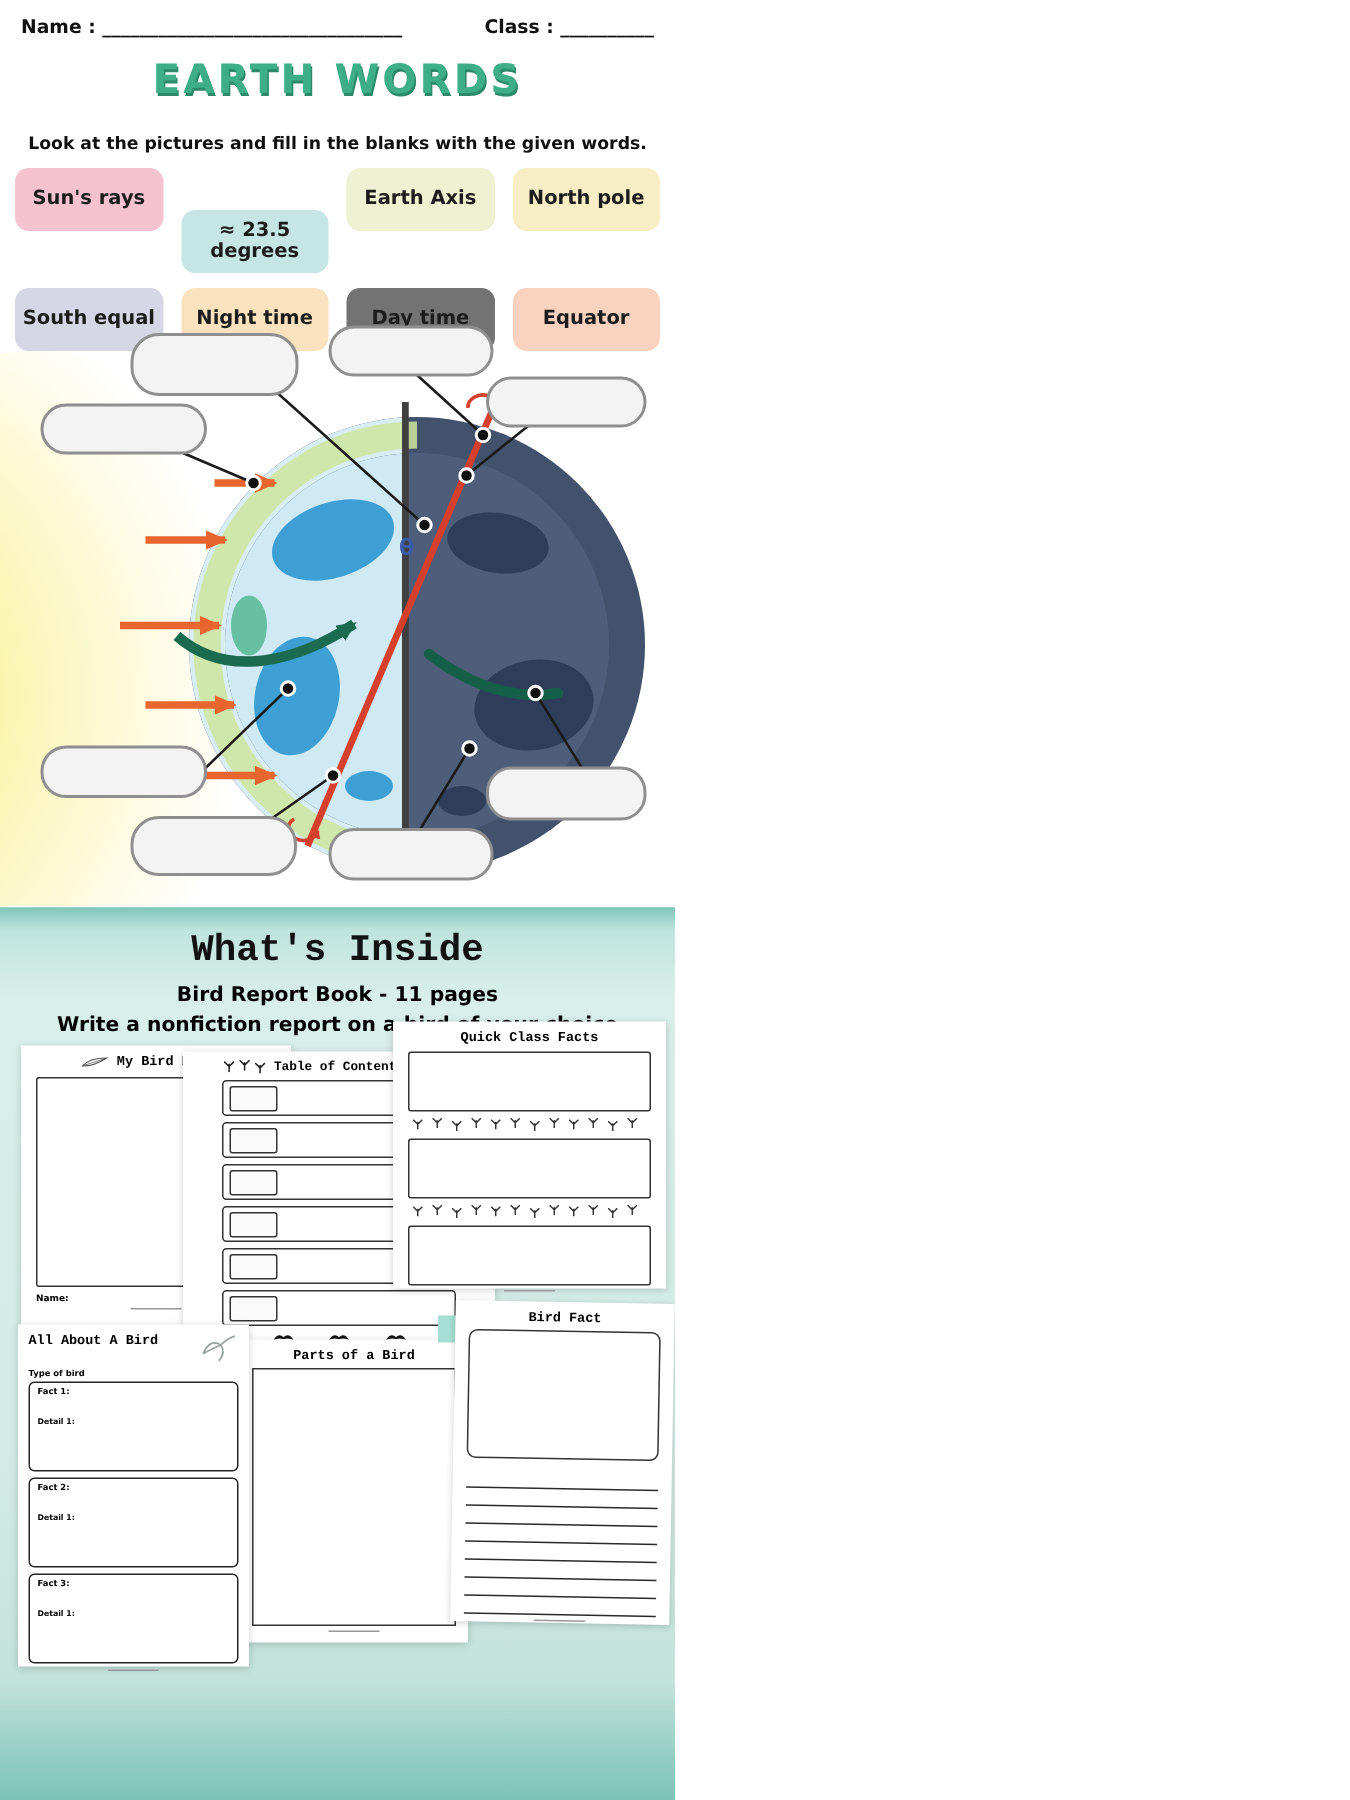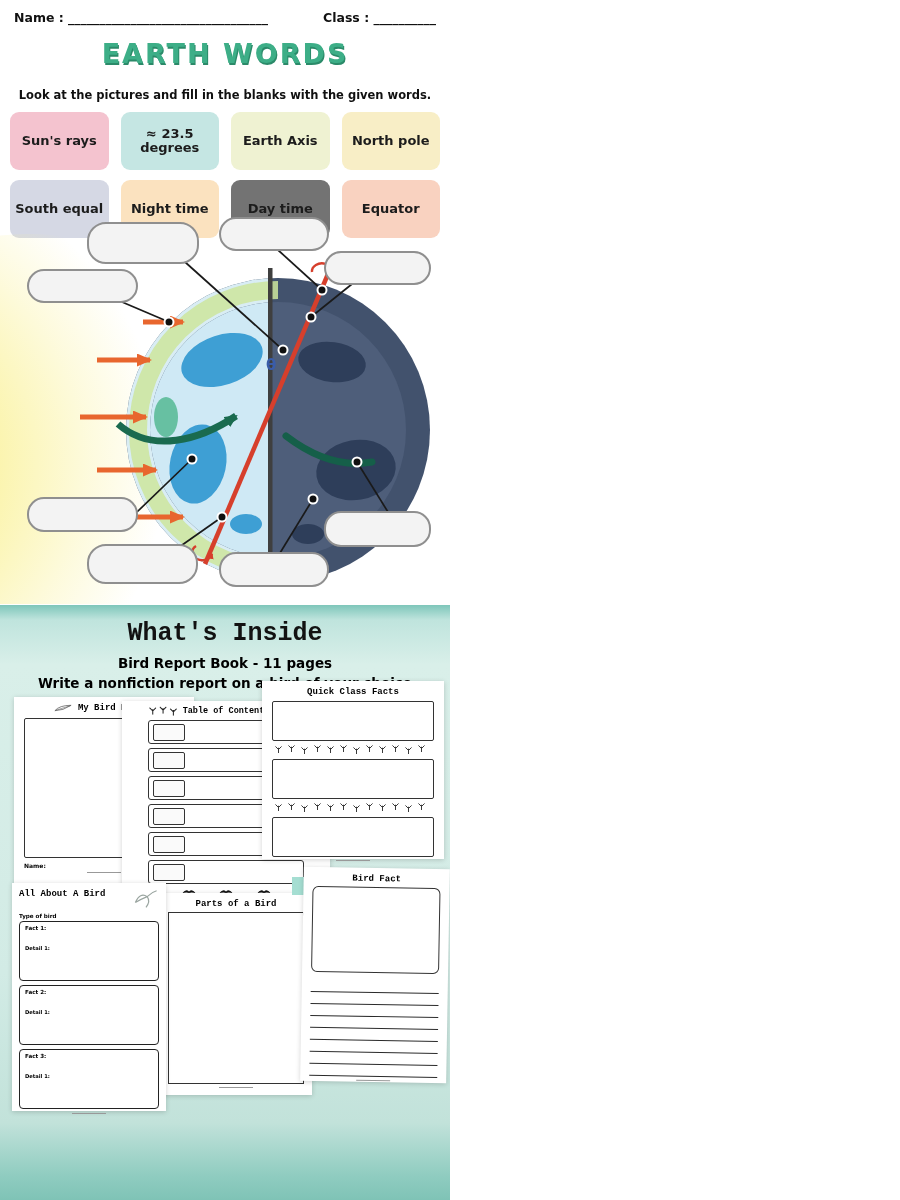"Sun's rays" .chip { height: 58px -> 42px }
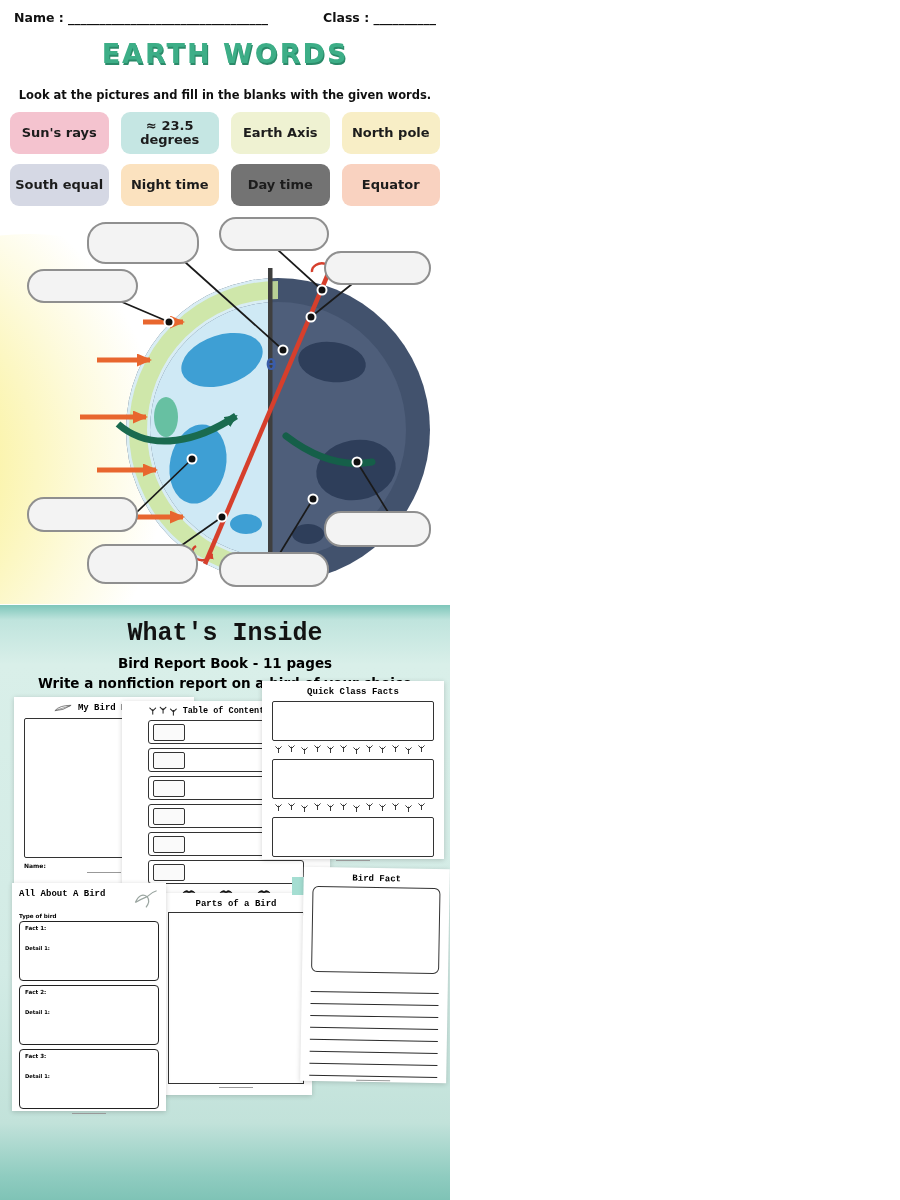"≈ 23.5 degrees" div.chip { margin-top: none -> 28px }
